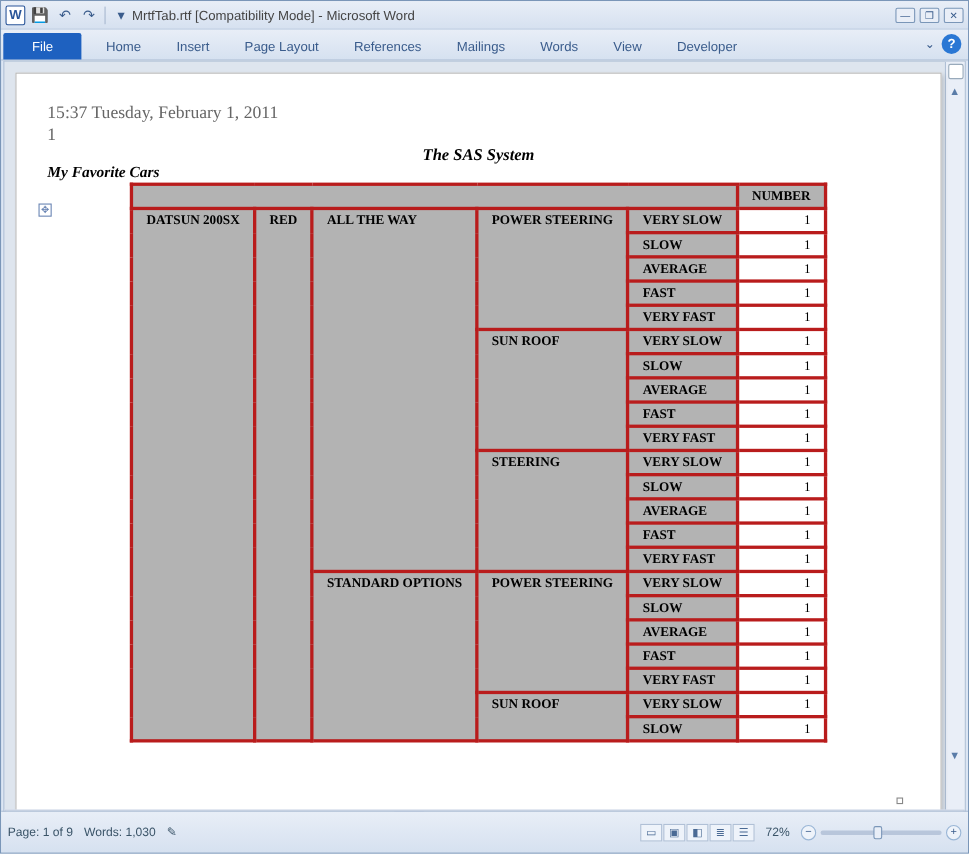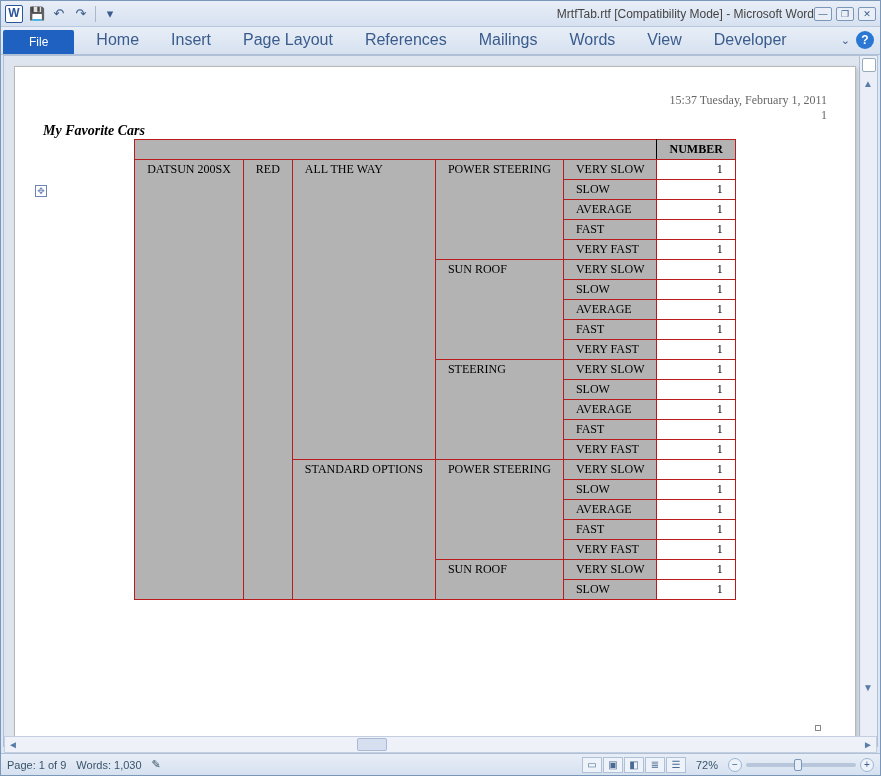"MrtfTab.rtf [Compatibility Mode] -" .title-text { text-align: right -> left }
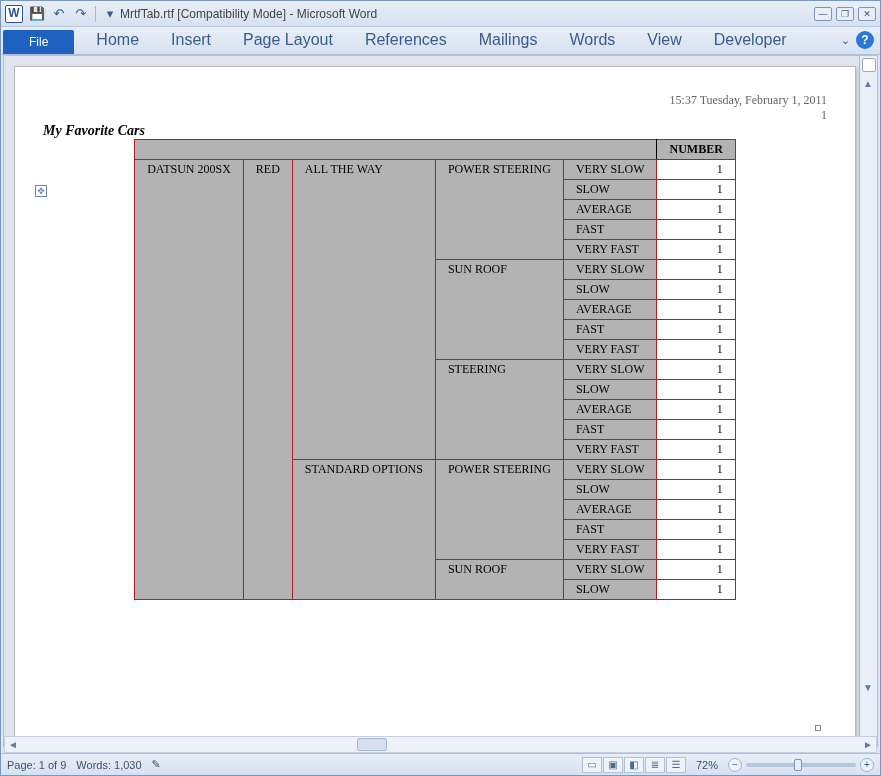"Home" .tab { font-size: 16px -> 12px }
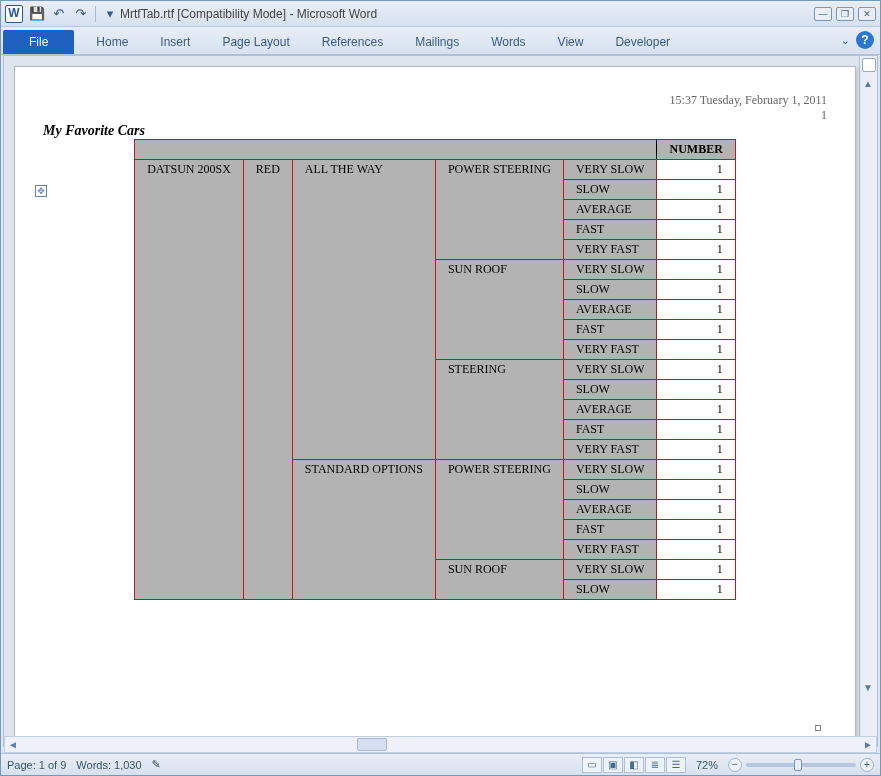"15:37 Tuesday, February 1, 2011" .hdr-right { font-size: 12px -> 16px; text-align: right -> left }
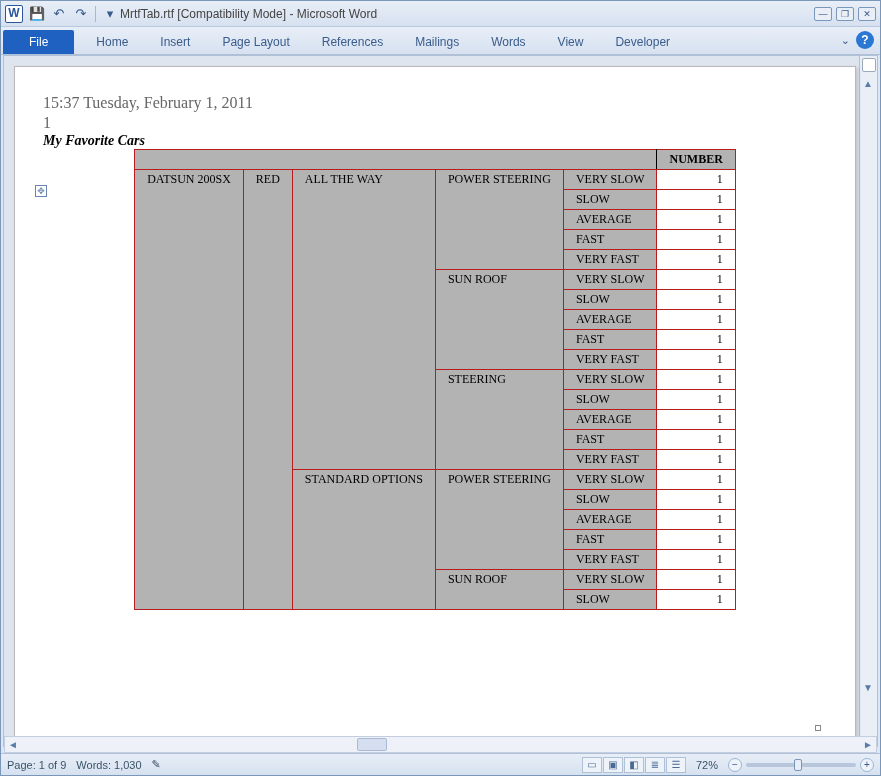"The SAS System" div.doc-title { html: none -> <div>The SAS System</div> }
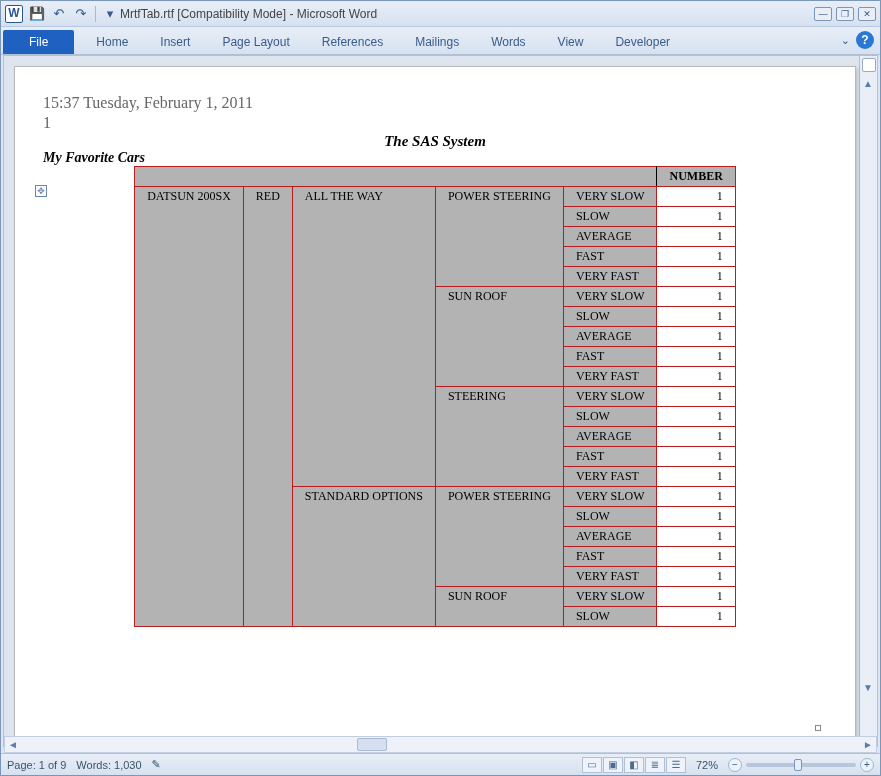"NUMBER" table.sas td, table.sas th { border: 1px solid #b91c1c -> 3px solid #b91c1c }
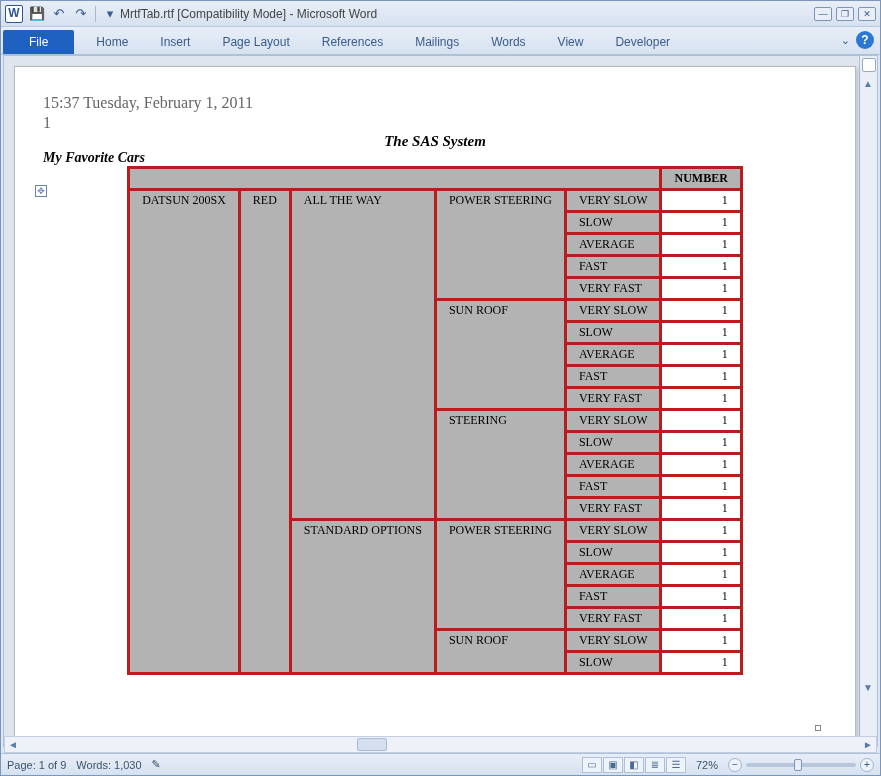"DATSUN 200SX" .bold { font-weight: normal -> bold }
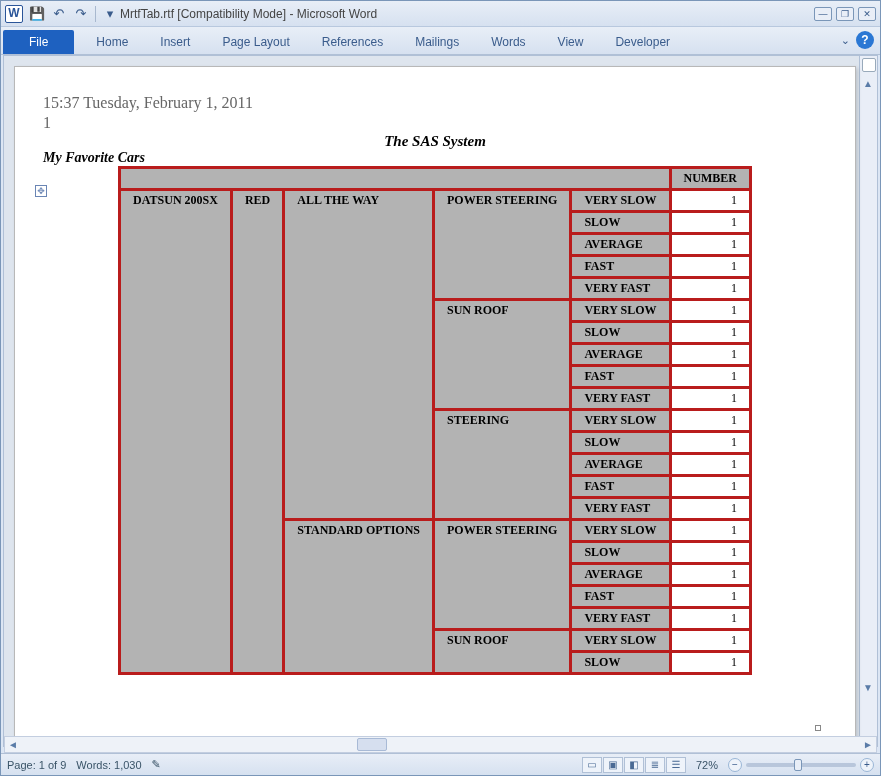"Page: 1 of 9" .statusbar { height: 22px -> 38px }
